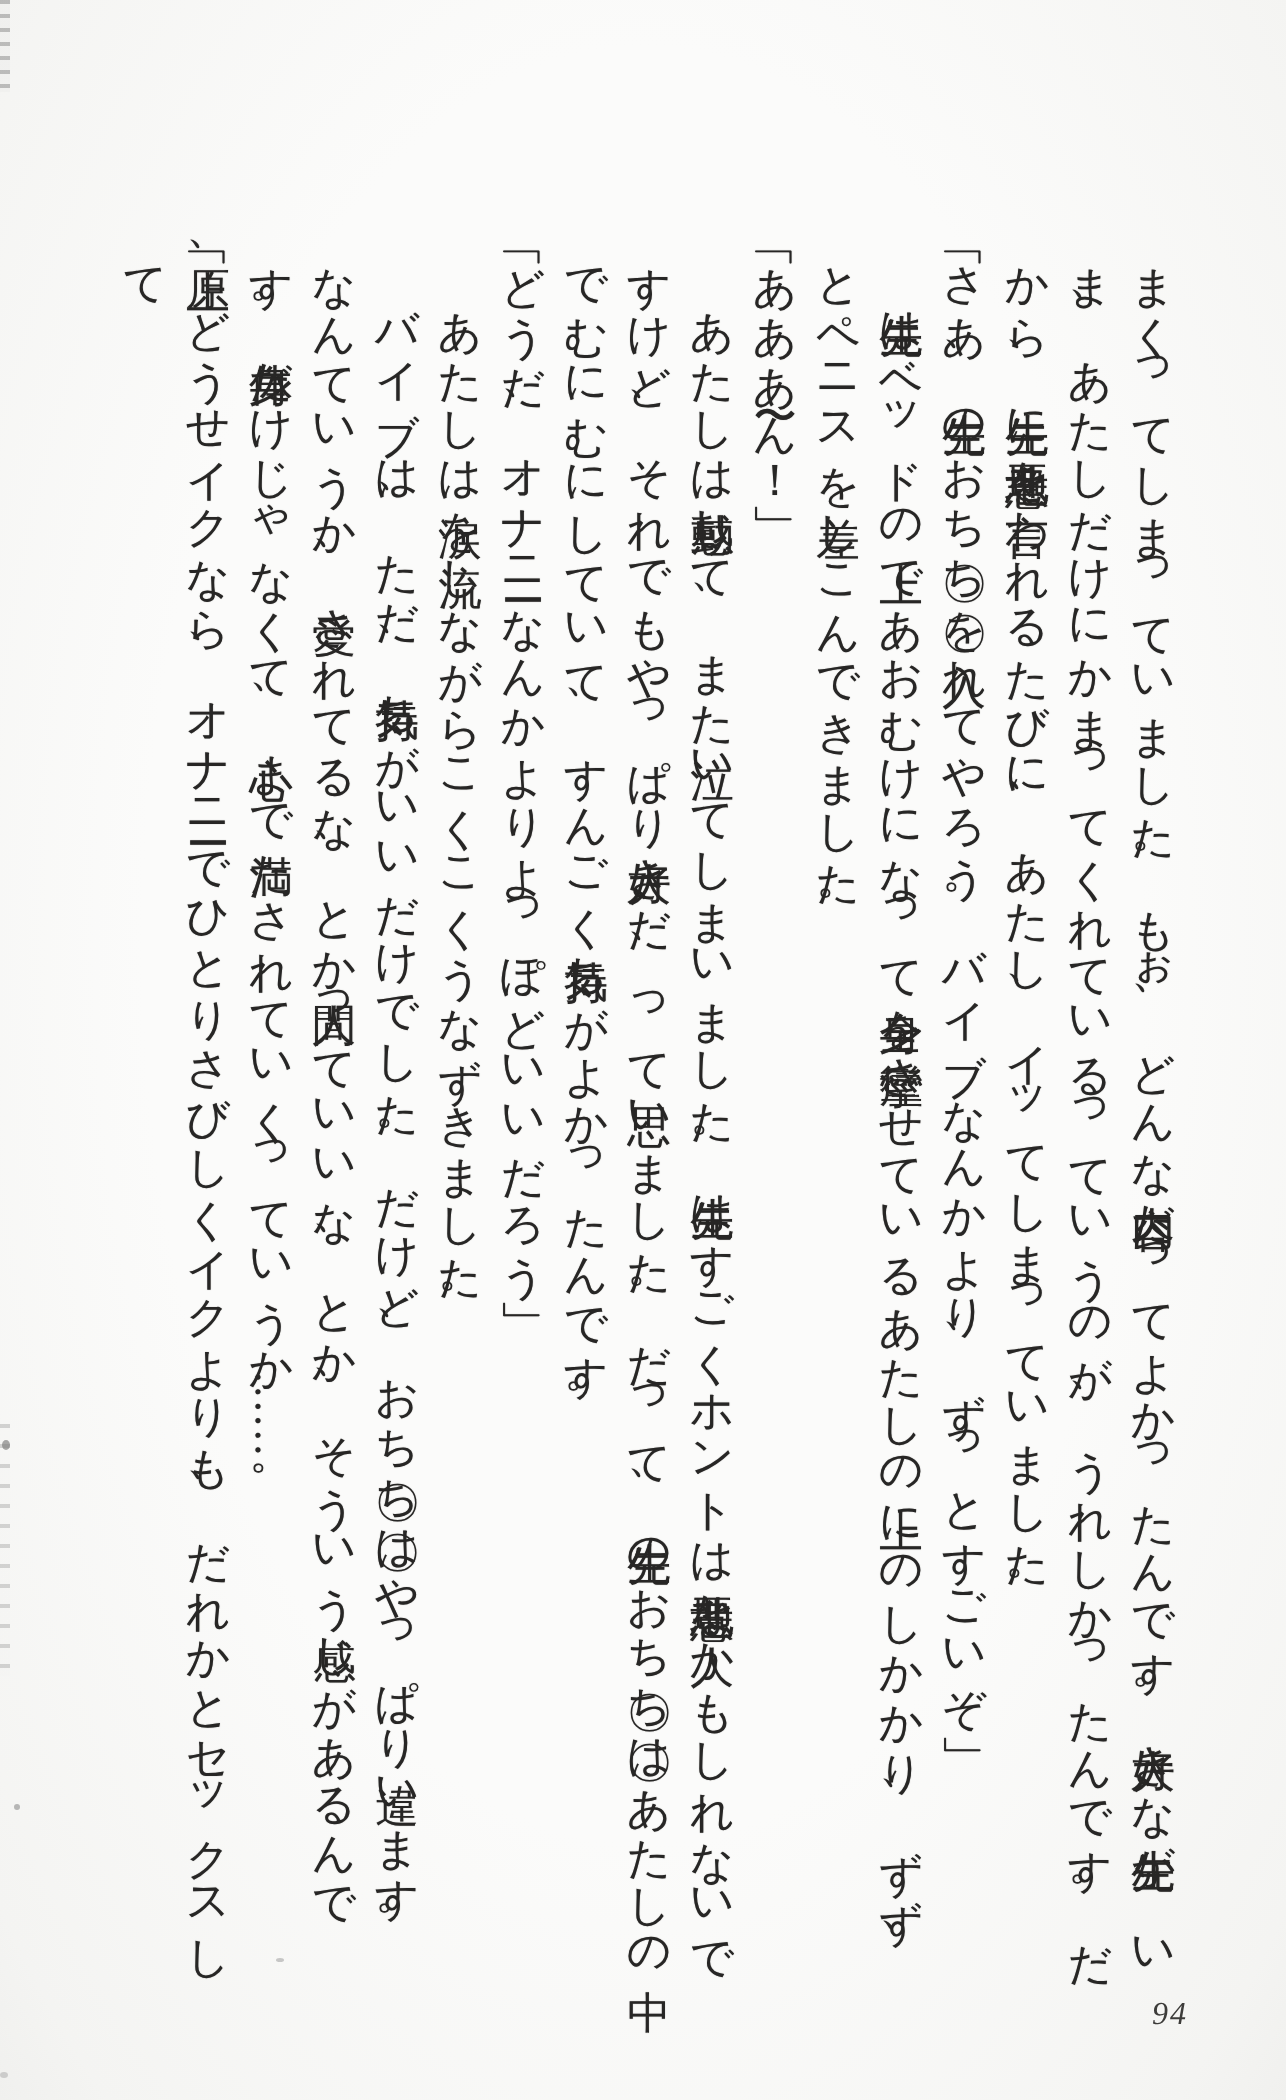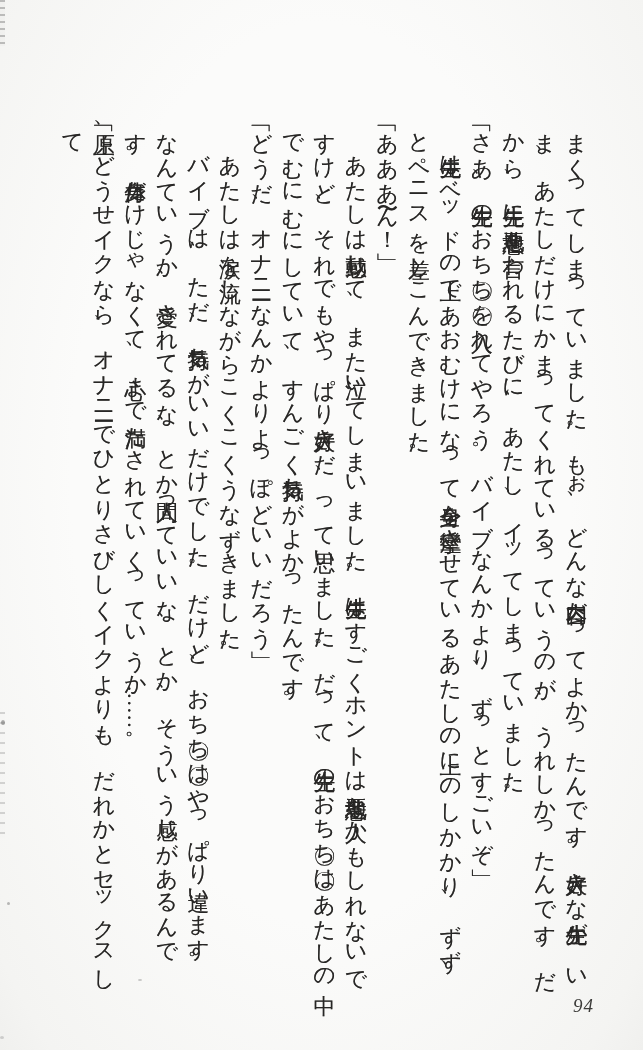"94" .pageno { font-size: 19px -> 16px }
